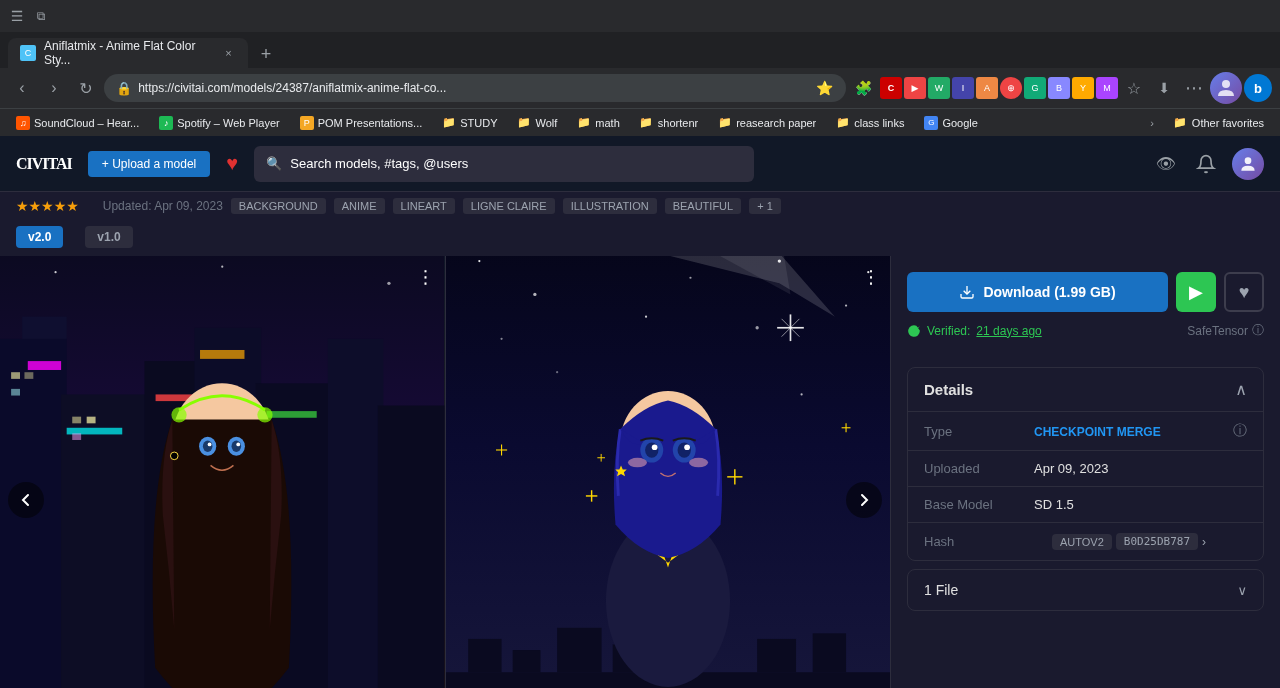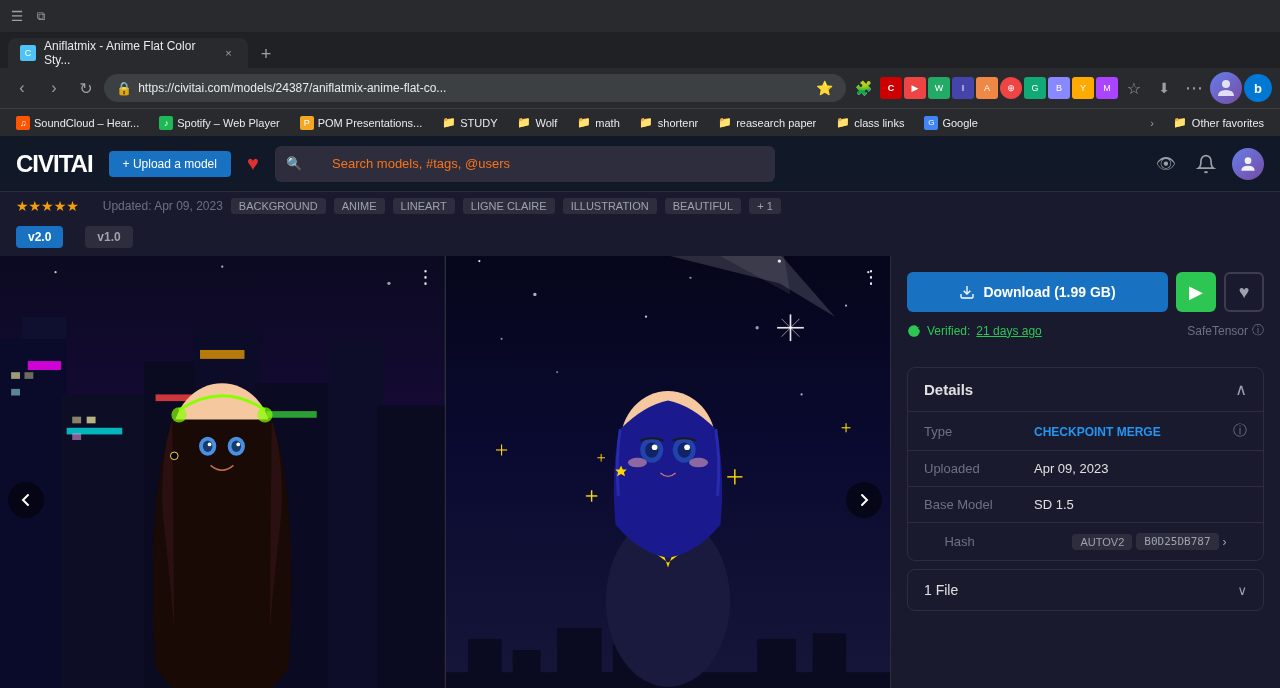"CIVITAI" .logo { font-family: none -> Liberation Serif, serif; font-size: 24px -> 16px }
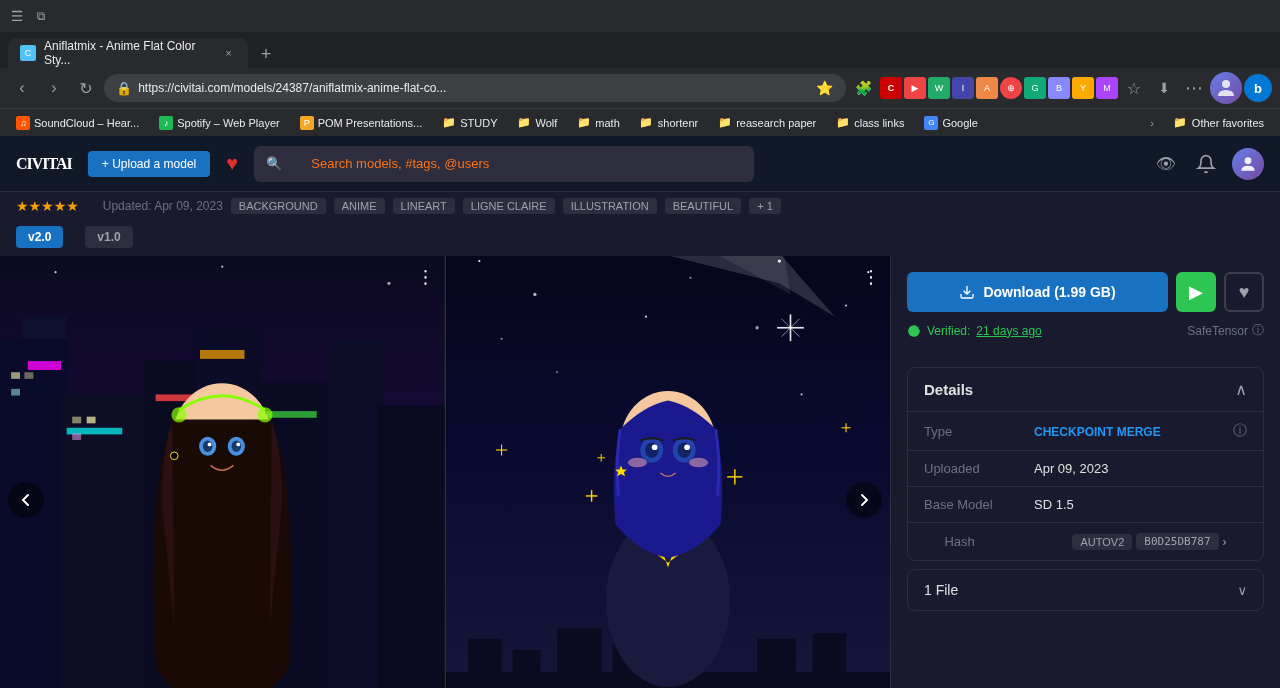"Search models, #tags, @users" span { color: #f97316 -> #ffffff; margin-left: 21px -> none }
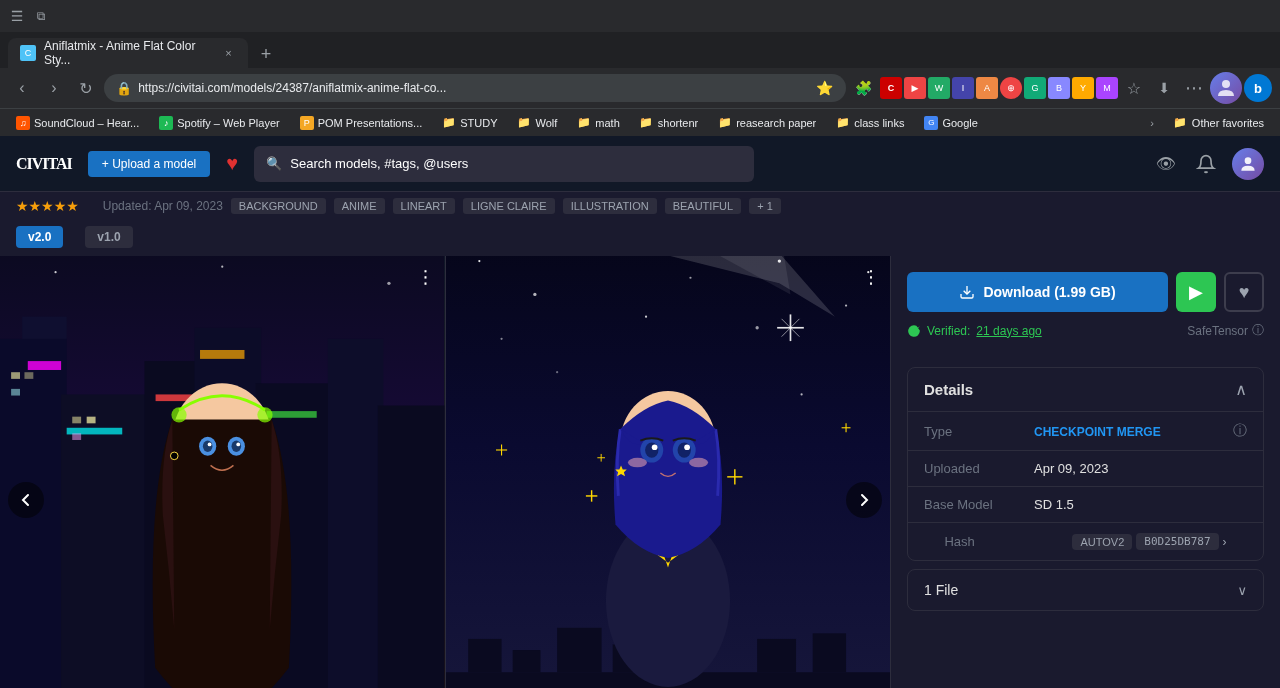"Type" .detail-row { justify-content: center -> none }
